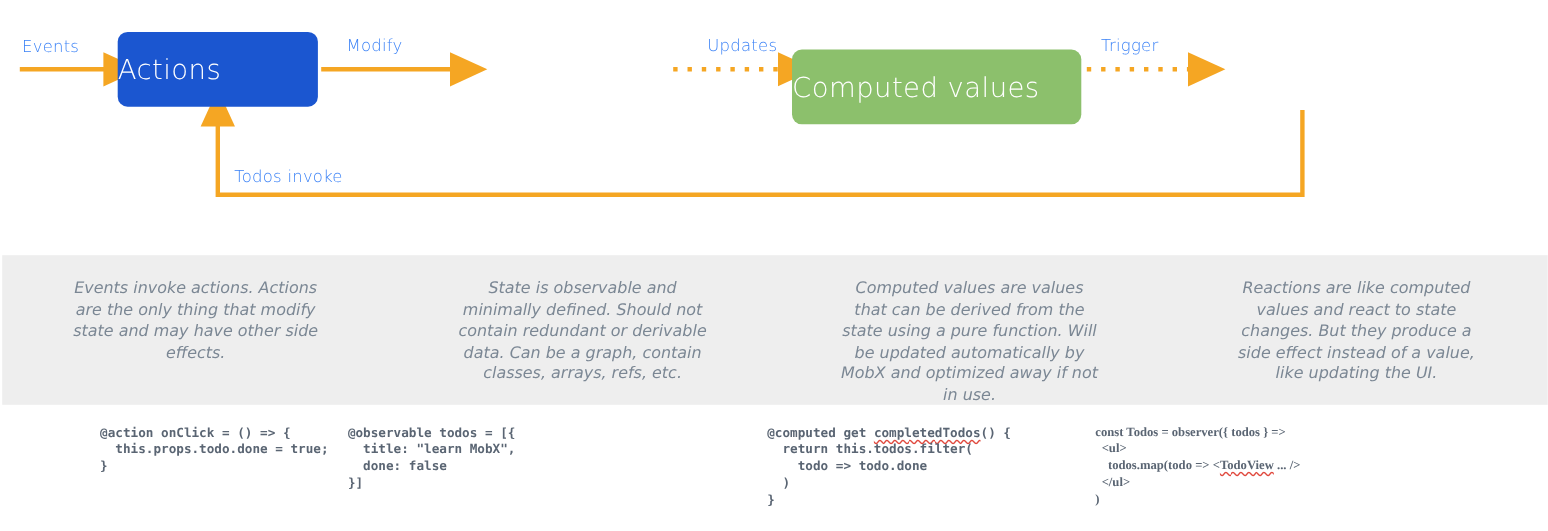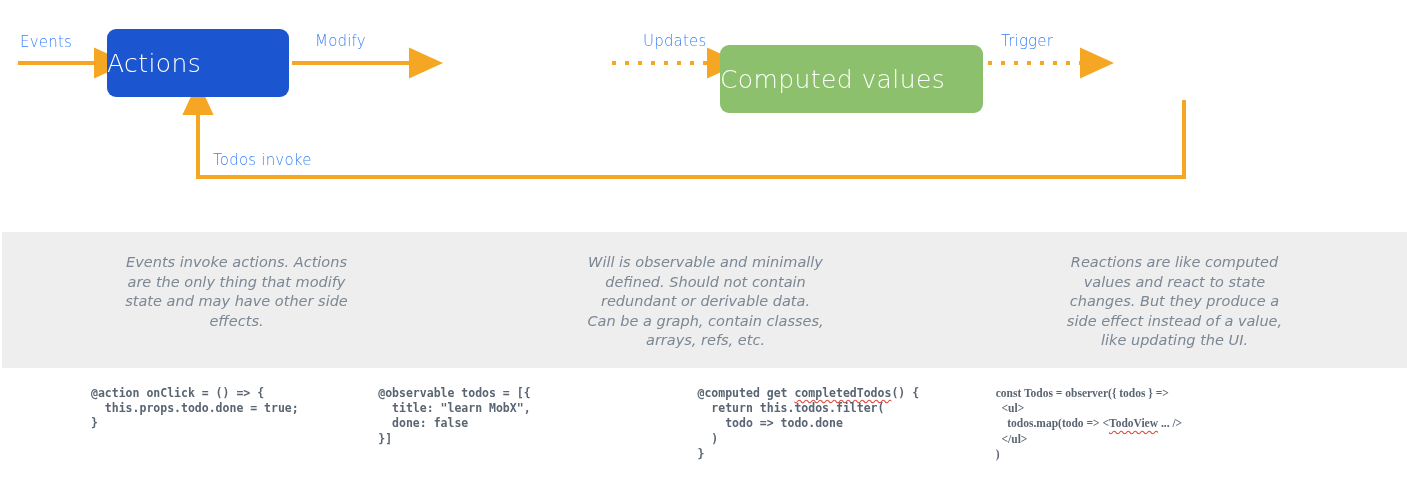"Will is observable and minimally" div.desc-text { text: Will -> State }
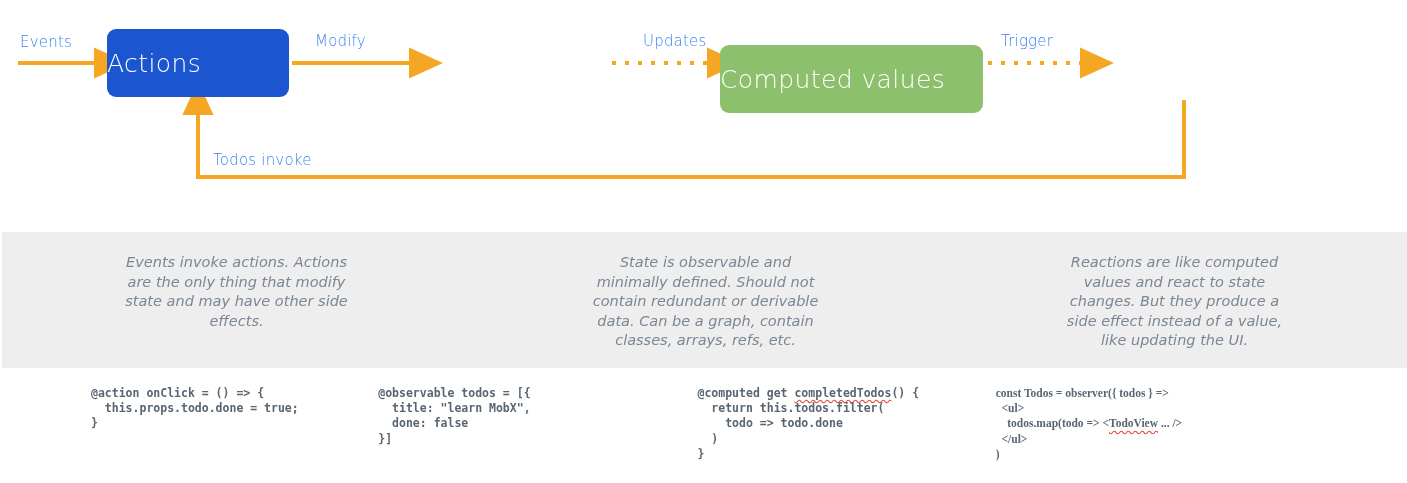"Computed values are values that" div.desc-cell { html: none -> <div> <div>Computed values are values that can be derived from the state using a pure function. Will be updated automatically by MobX and optimized away if not in use.</div> </div> }
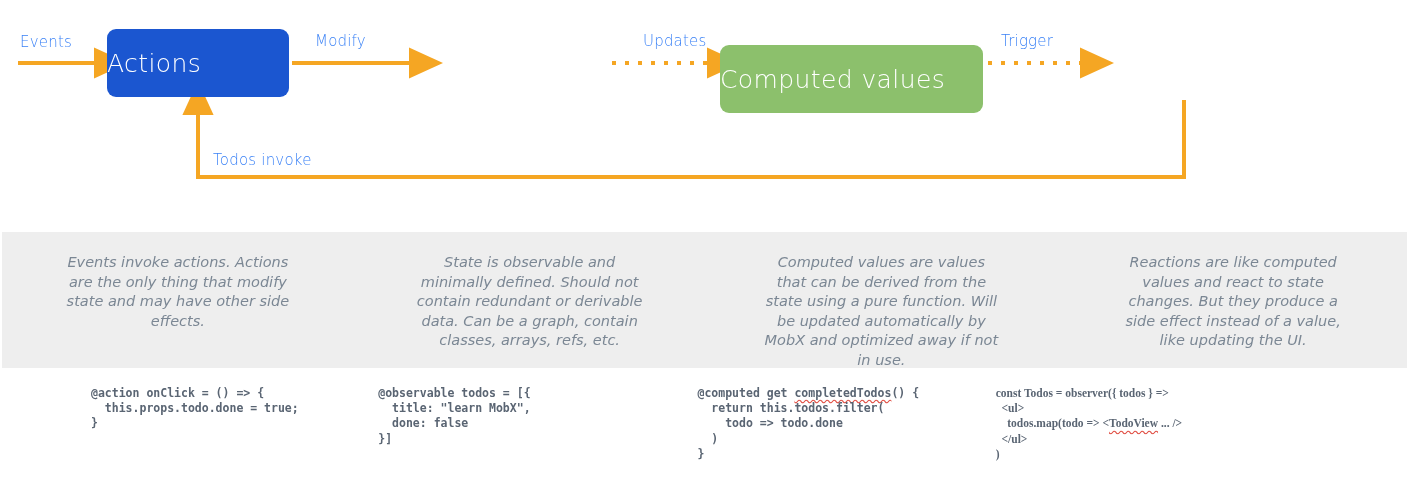"@observable todos = [{" #code-cell-2 .code-block { margin-left: 62px -> none }
